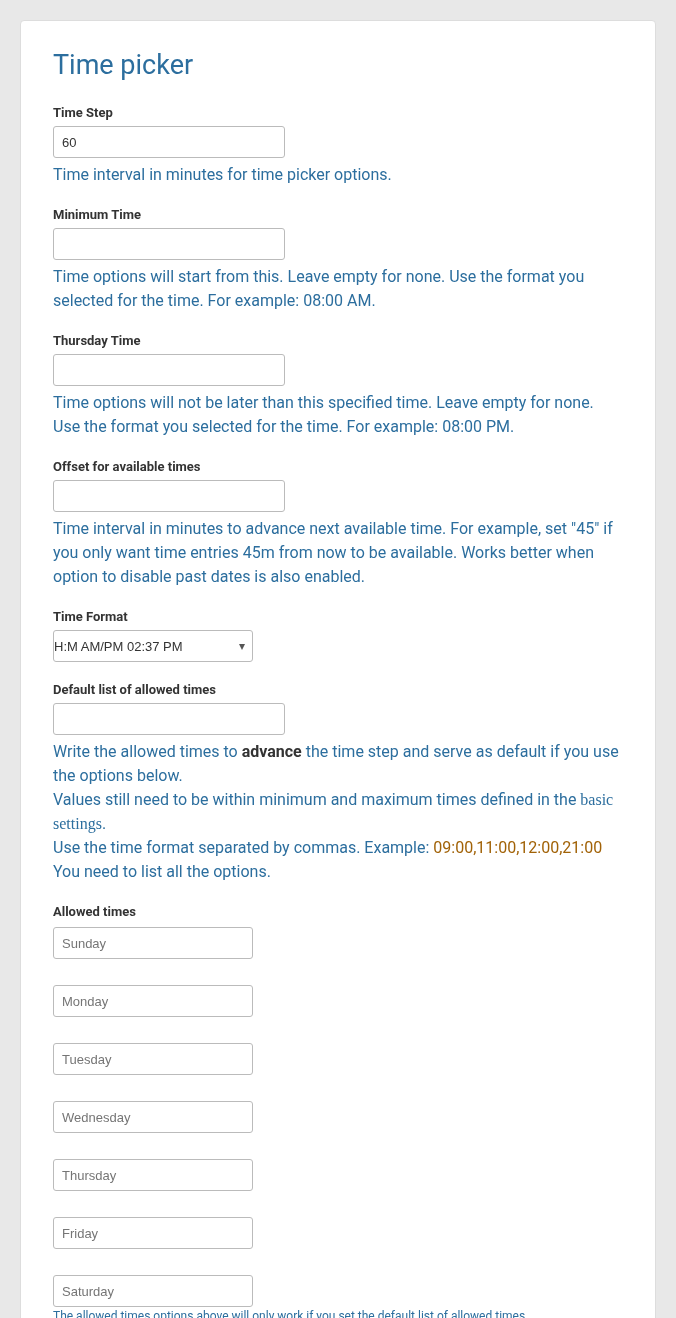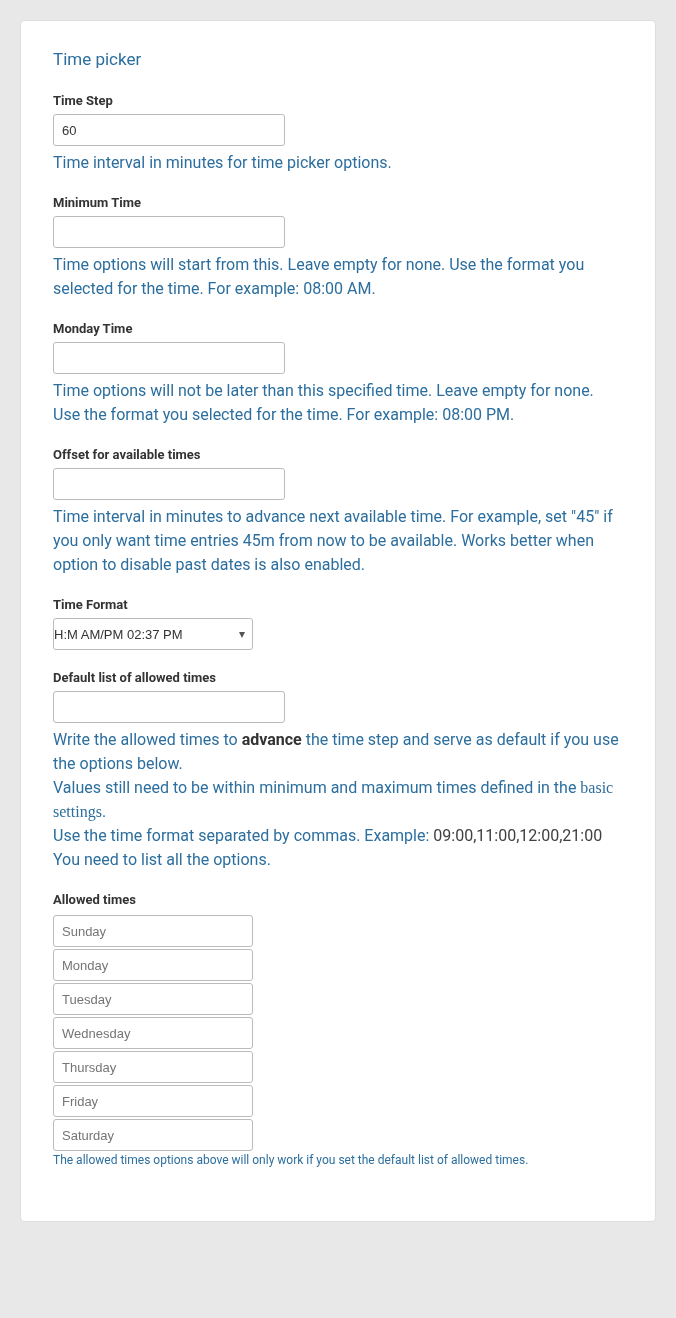"Time picker" .page-title { font-size: 17px -> 27px }
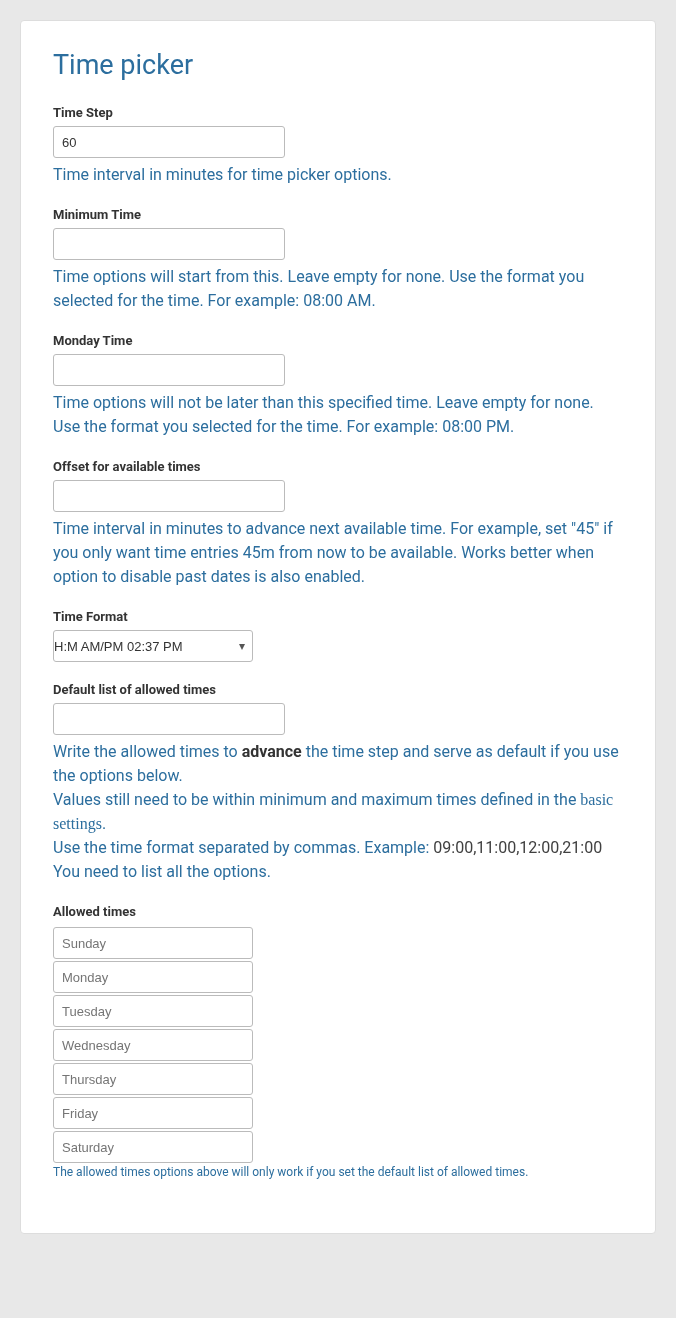"Monday Time" label.field-label { text: Monday -> Thursday }
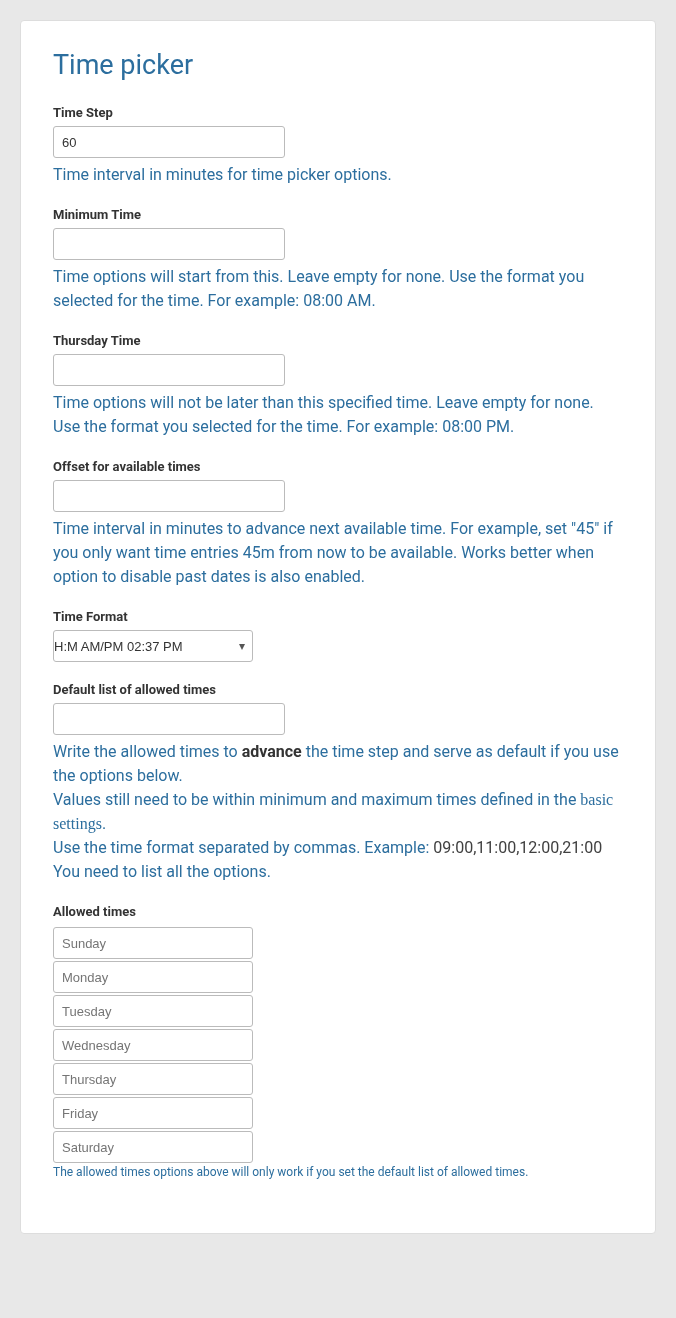"09:00,11:00,12:00,21:00" span { color: #404040 -> #a16207 }
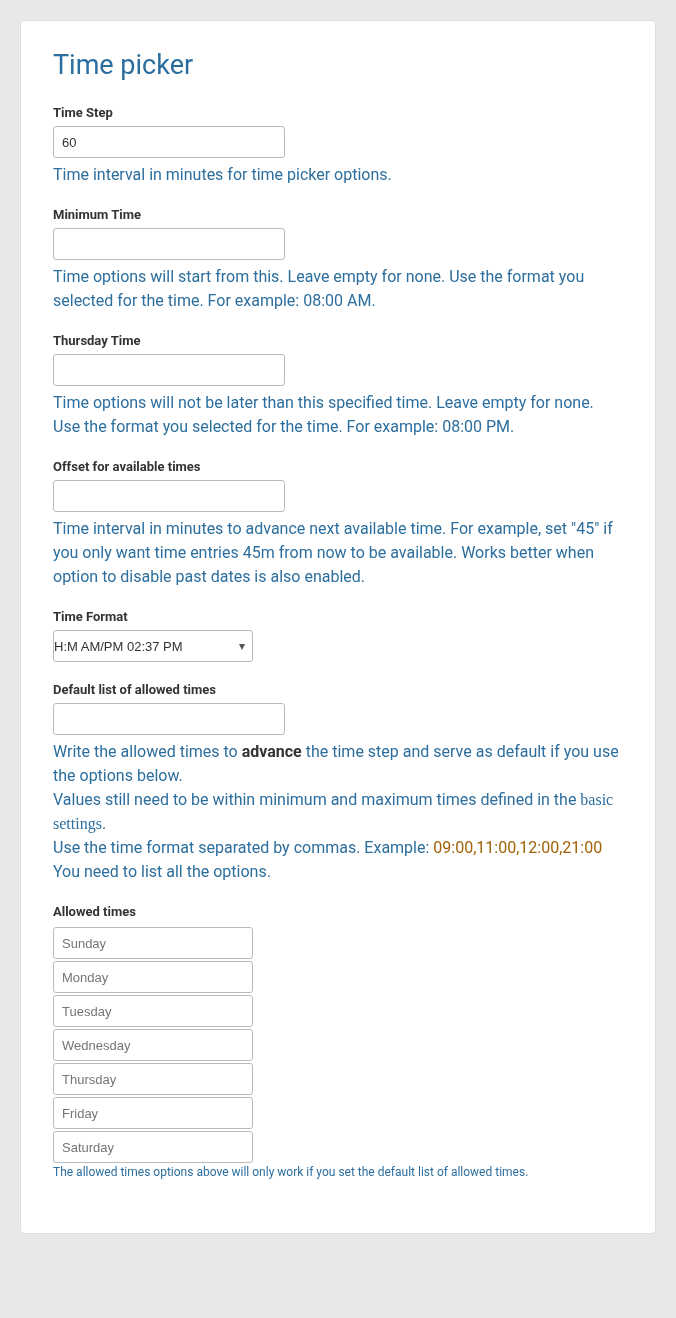"Sunday" .allowed-times-grid { gap: 2px -> 26px }
